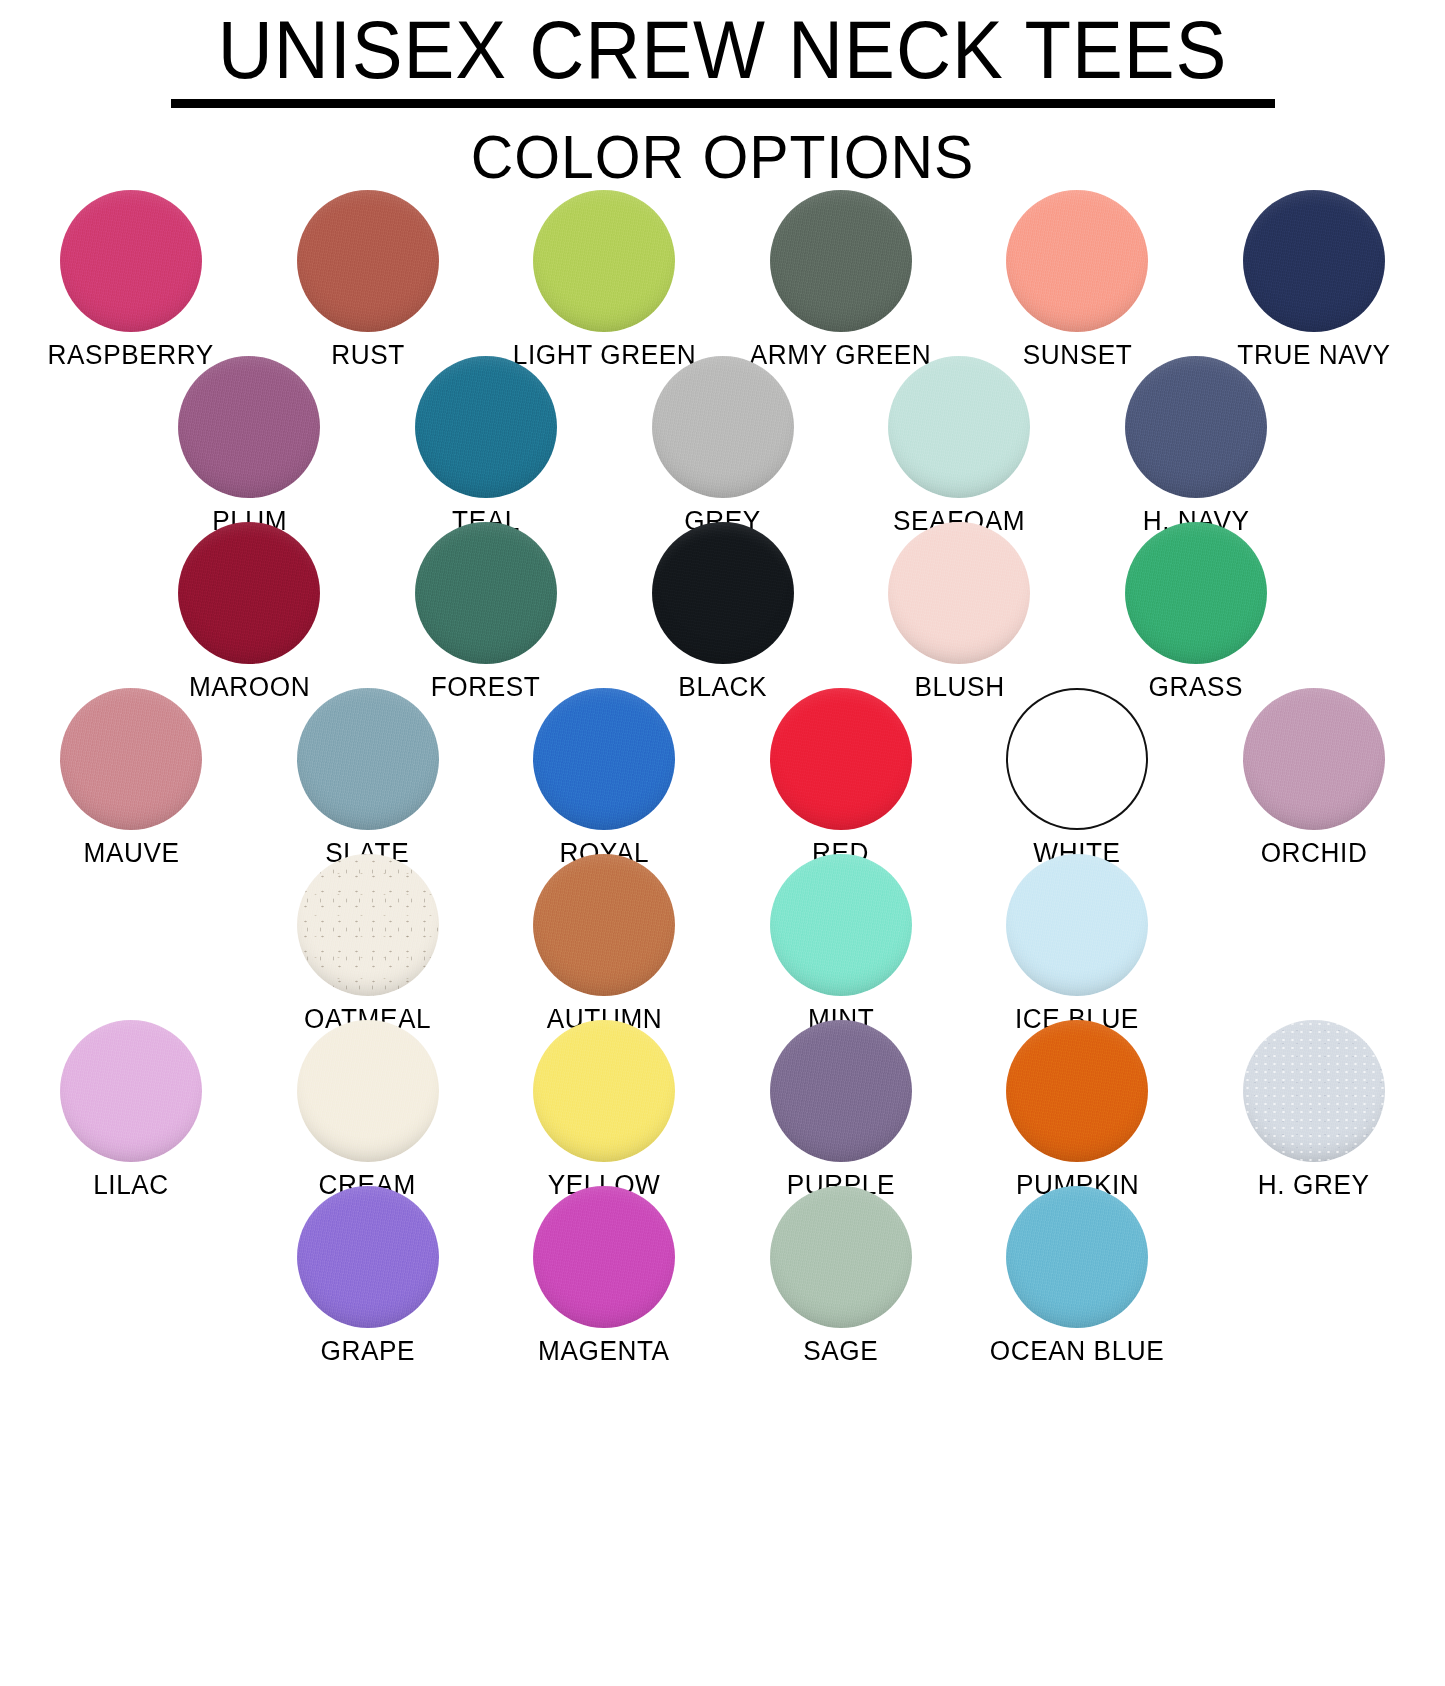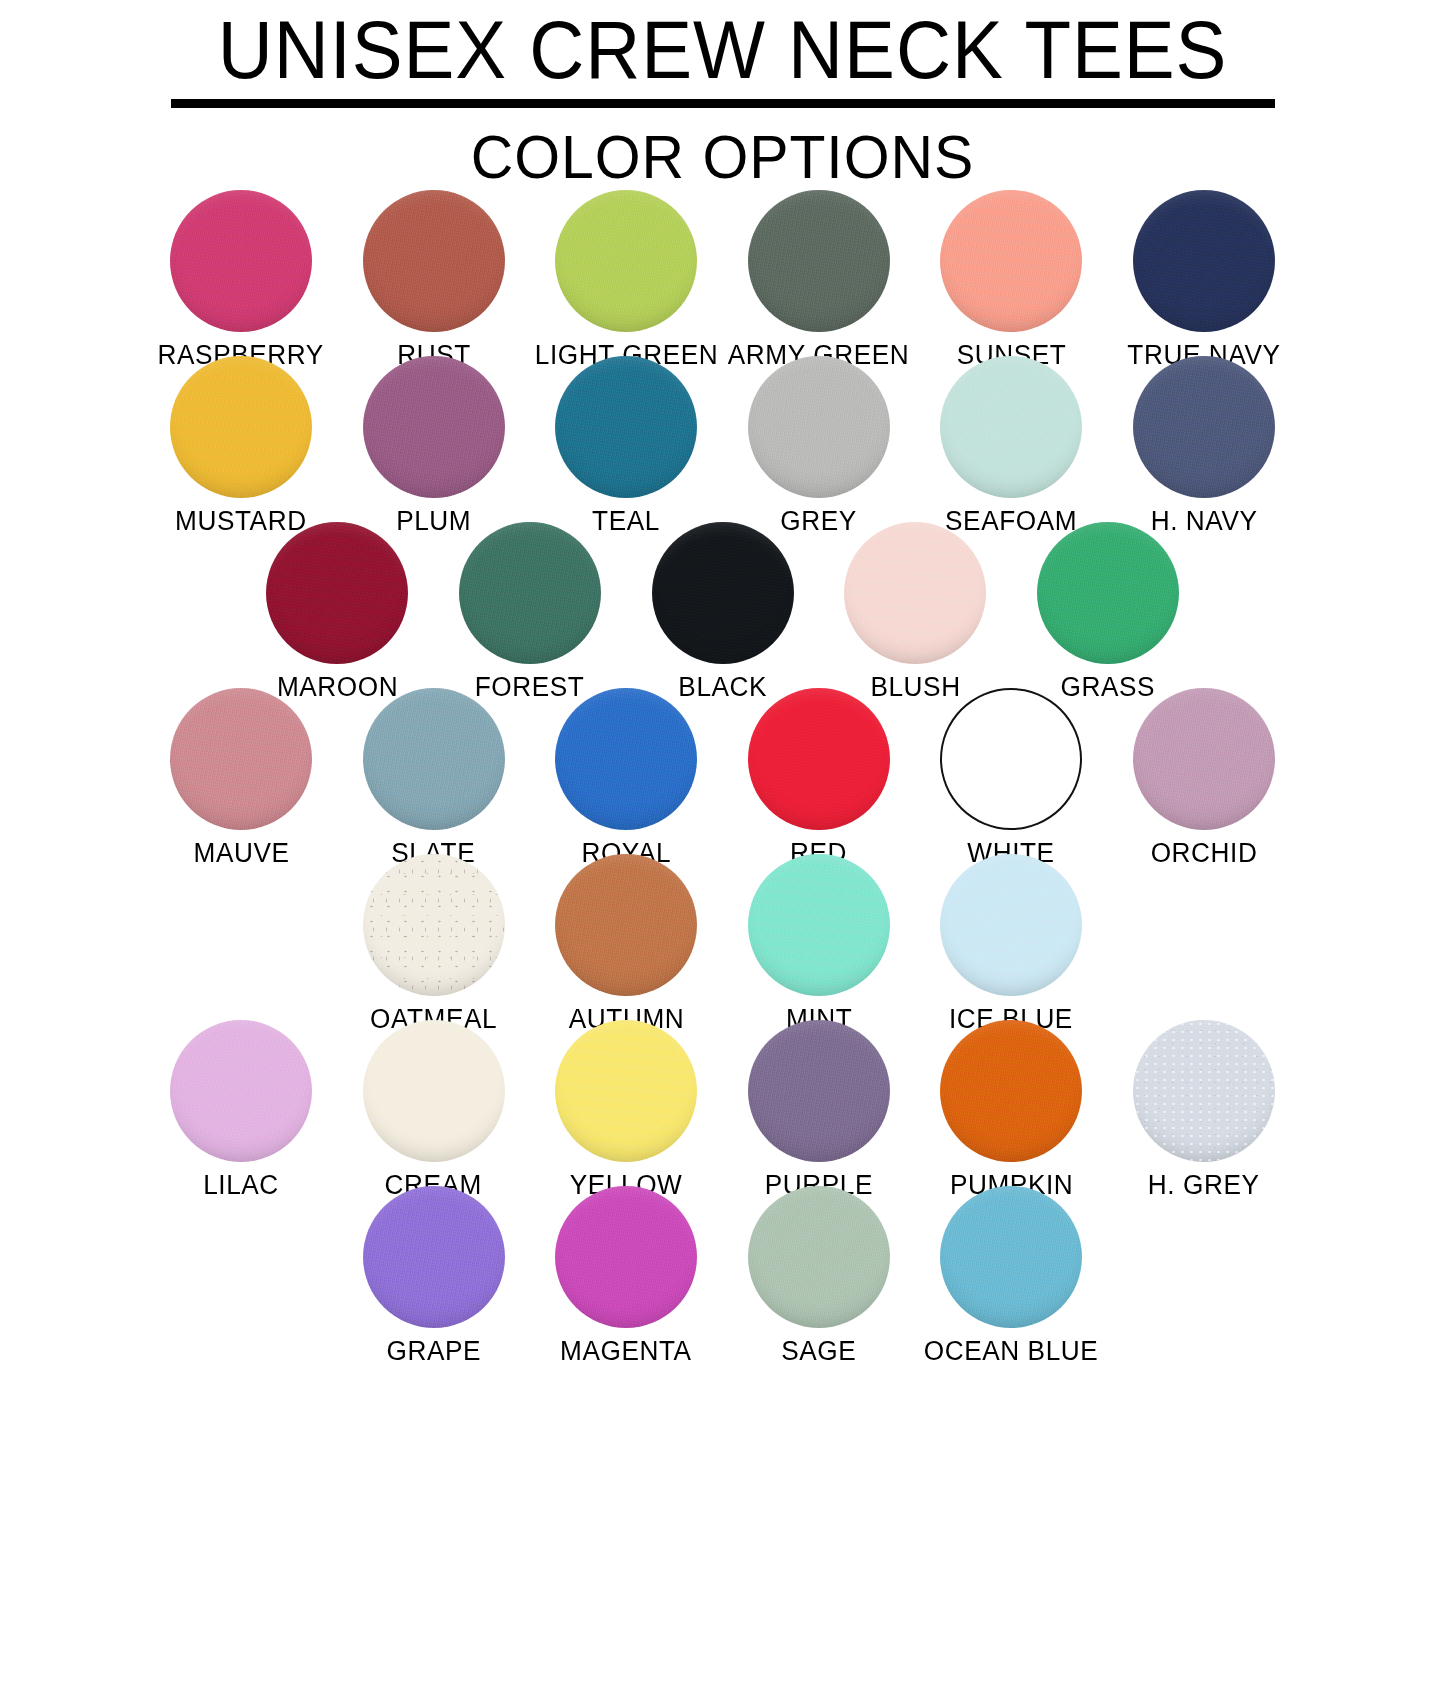"RASPBERRY" .swatch-row { gap: none -> 44px }
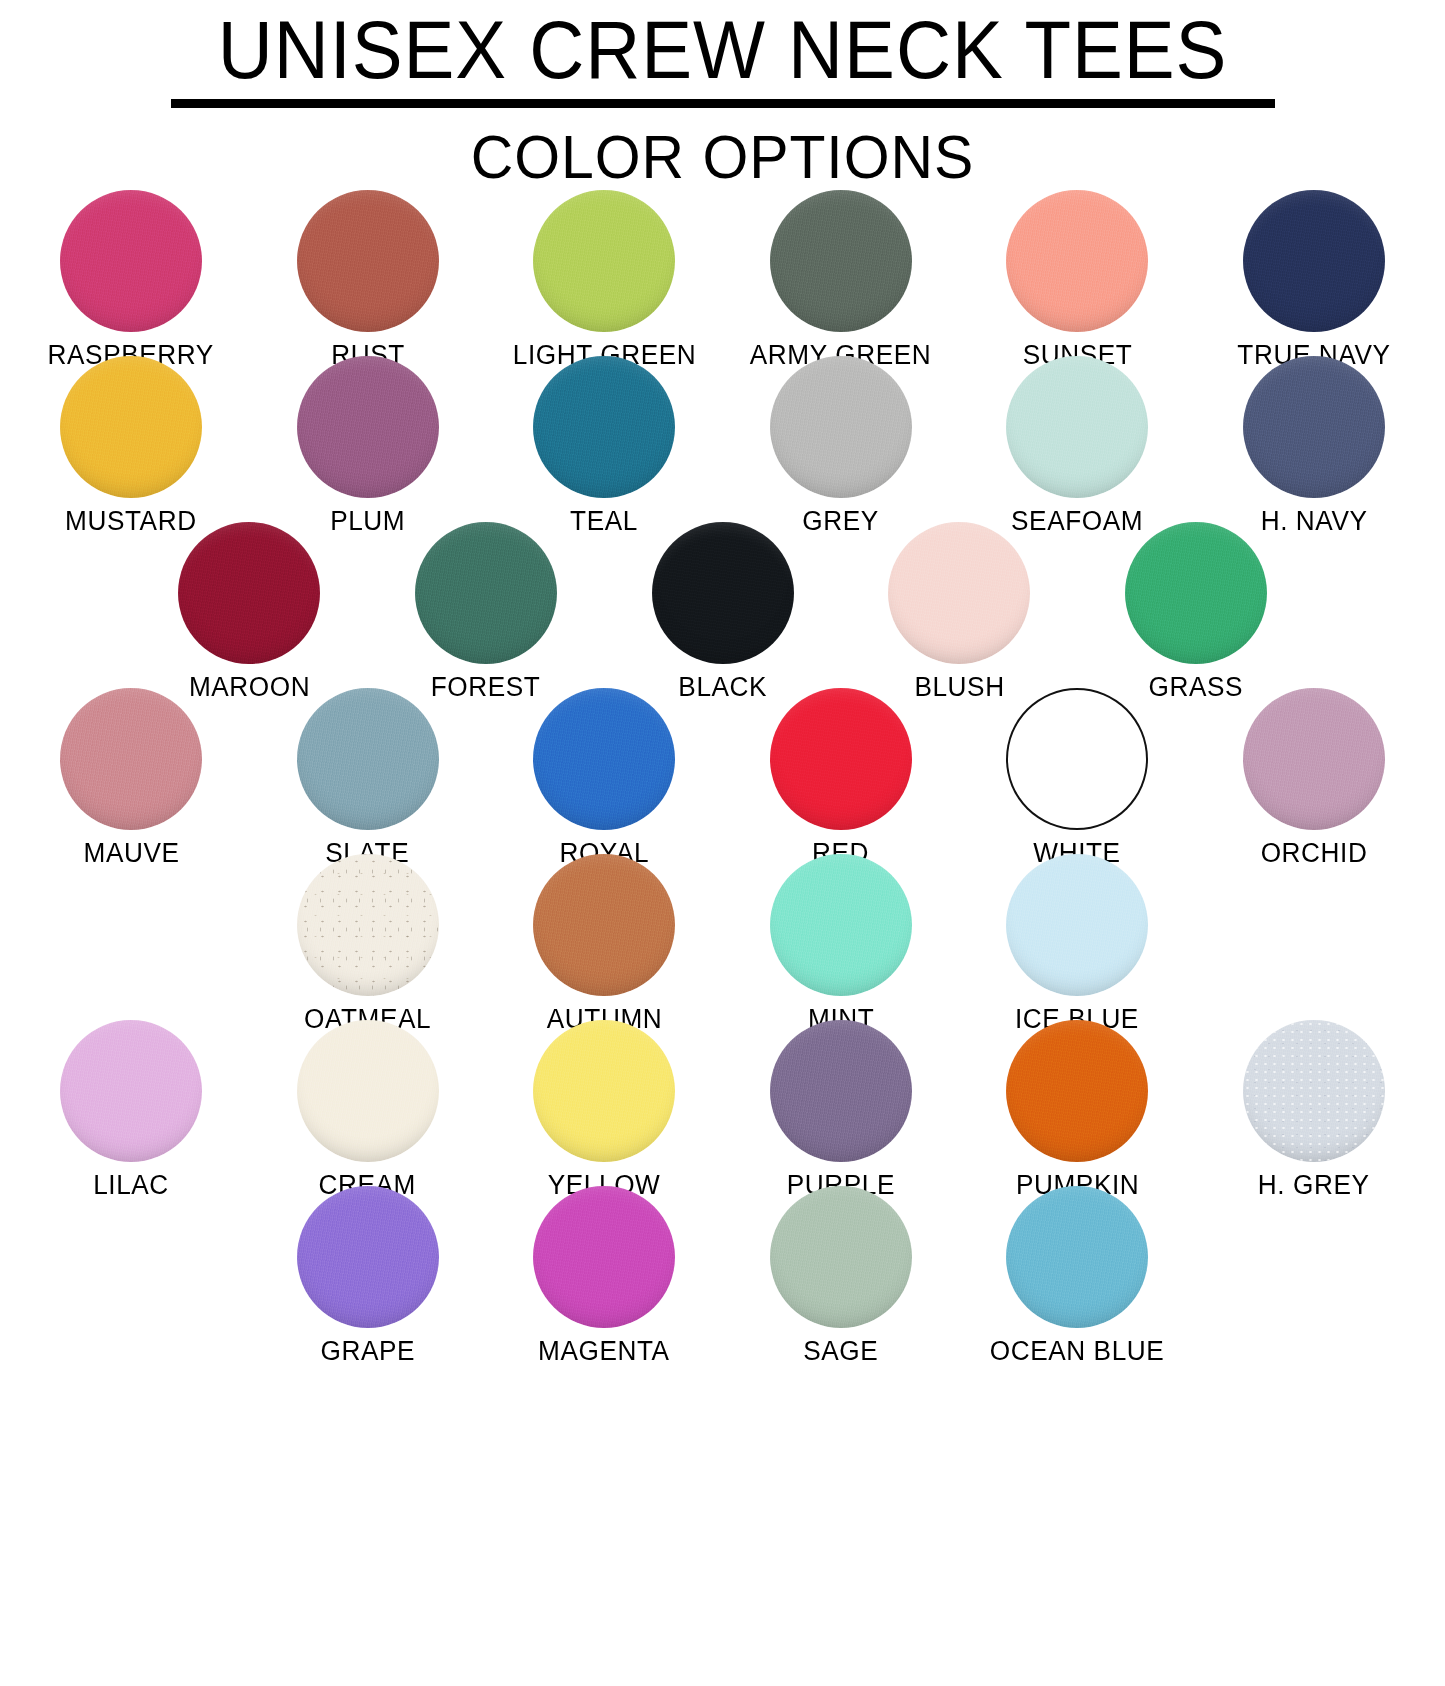"MUSTARD" div.swatch-cell { html: <div> <div></div> <div>MUSTARD</div> </div> -> none }
